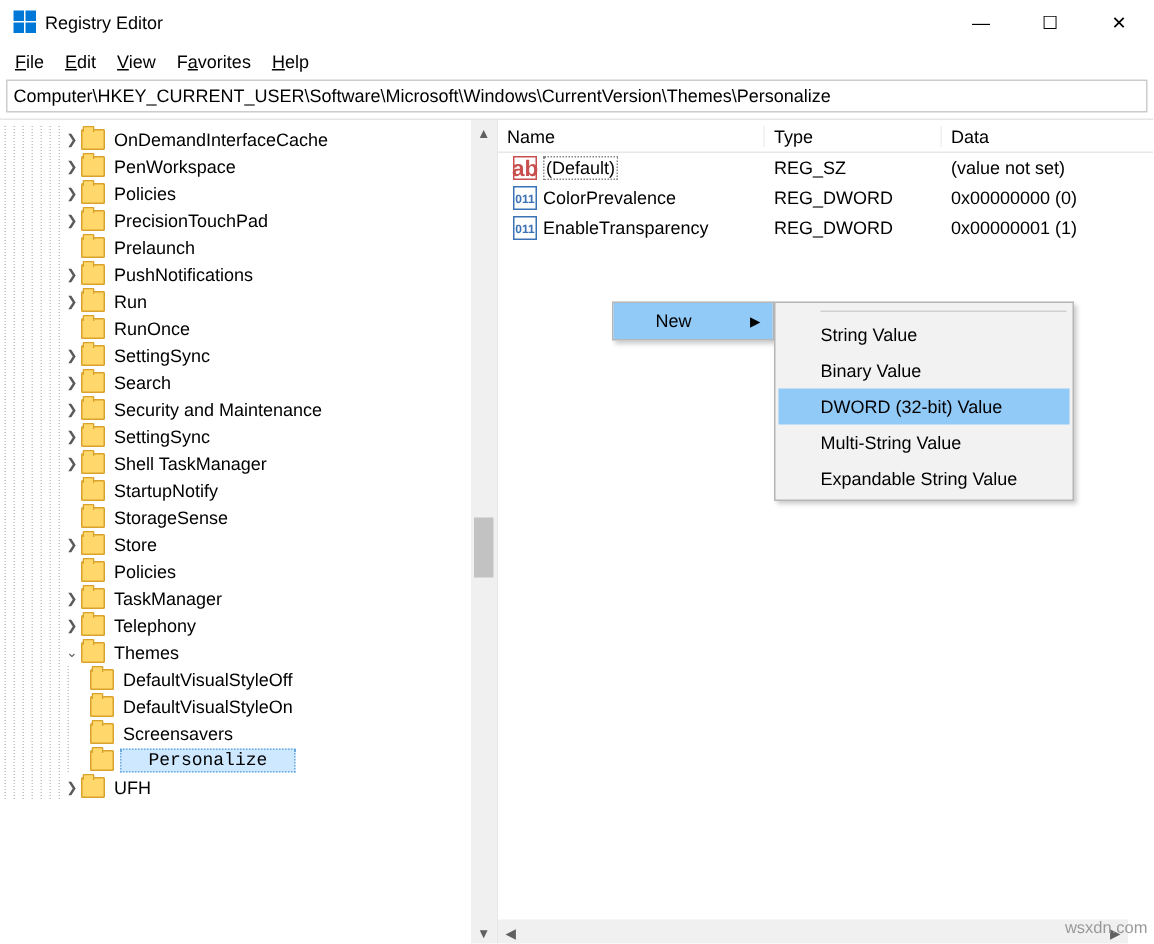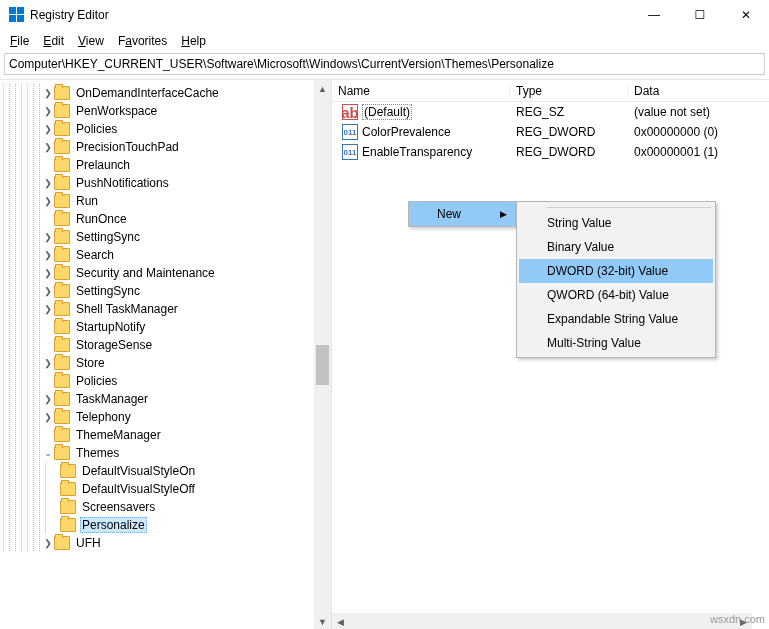"QWORD (64-bit) Value" div.mitem { html: <div>QWORD (64-bit) Value</div> -> none }
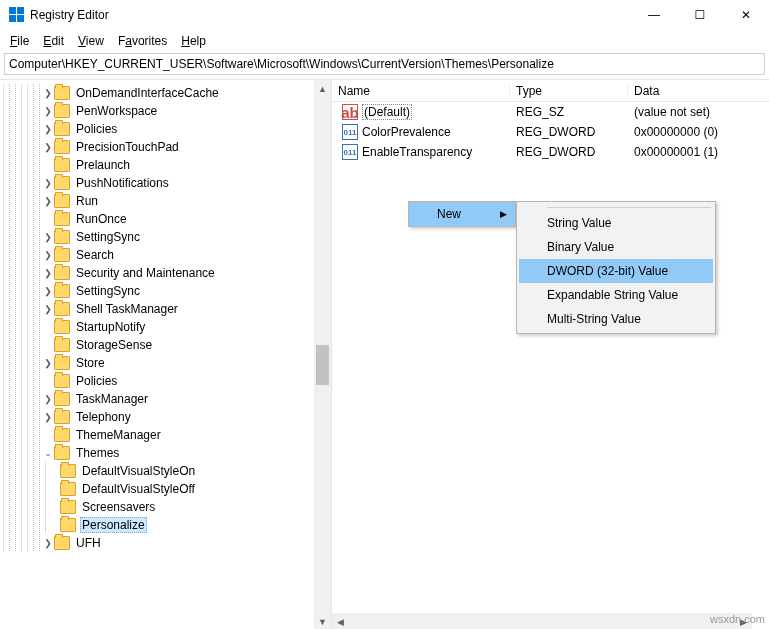"Expandable String Value" div.mitem { order: before "Multi-String Value" -> after "Multi-String Value" }
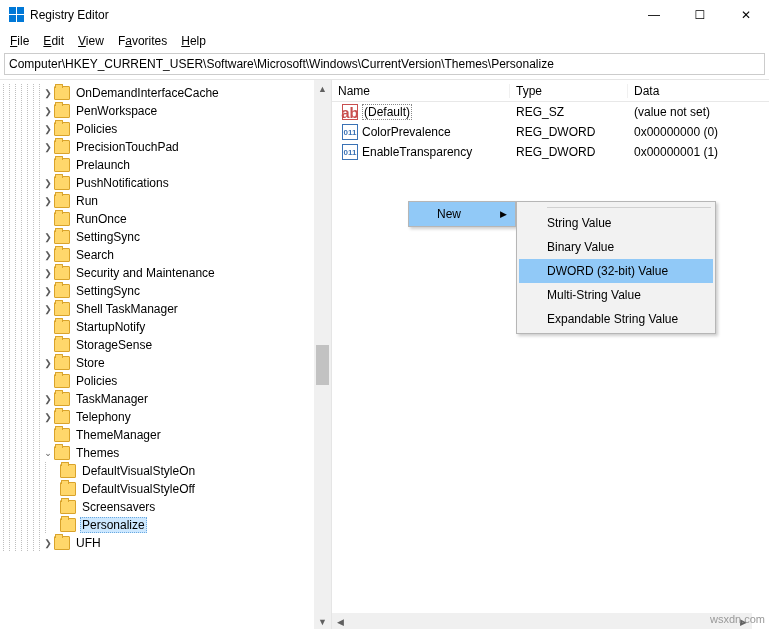"ThemeManager" div.tree-row { html: <div> <div></div> <div></div> <div></div> <div></div> <div></div> <div></div> <div></div> <span></span> <span></span> <span>ThemeManager</span> </div> -> none }
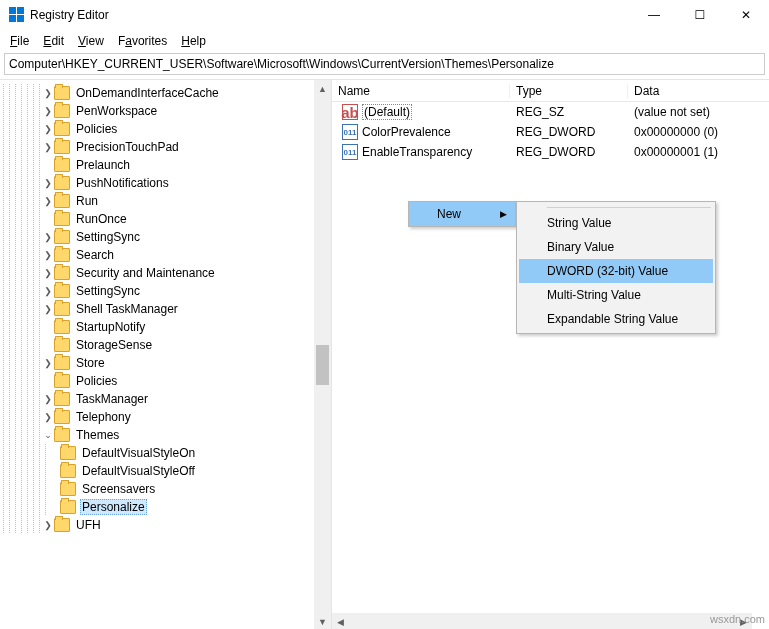"DefaultVisualStyleOn" div.tree-row { order: before "DefaultVisualStyleOff" -> after "DefaultVisualStyleOff" }
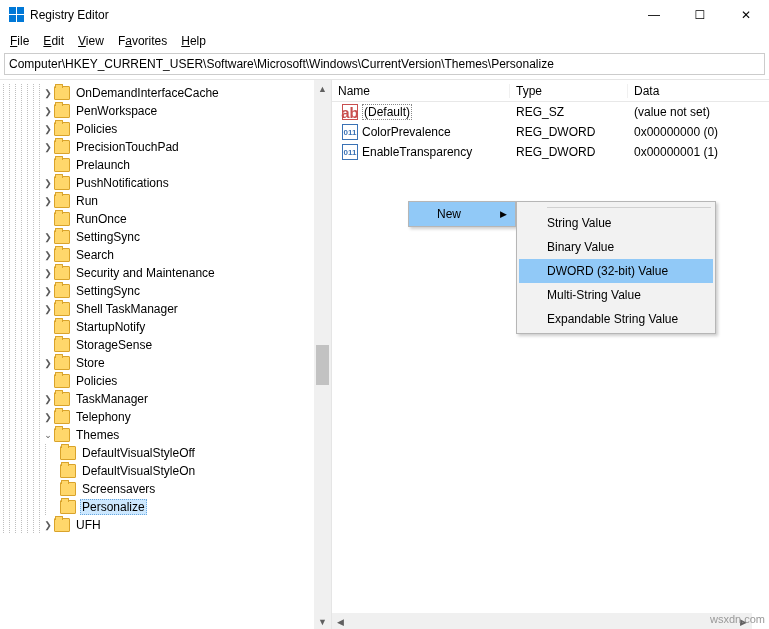"Personalize" .tree-row.sel .lbl { font-family: none -> Liberation Mono, monospace; padding: 0 1px -> 0 18px }
